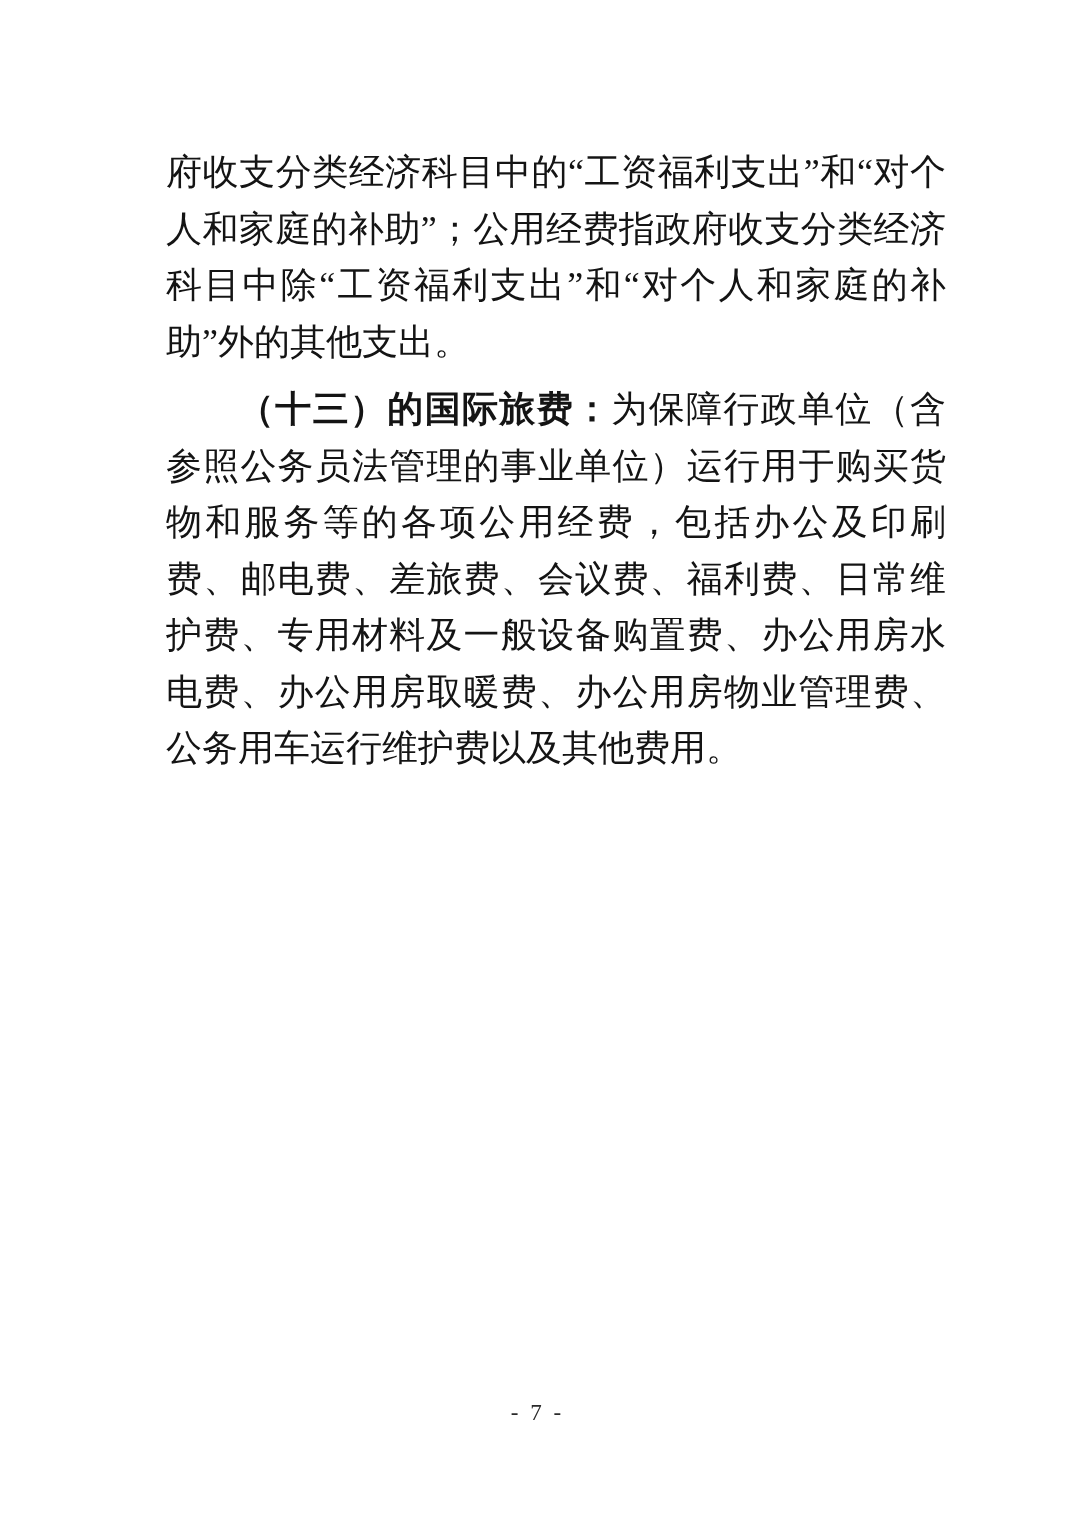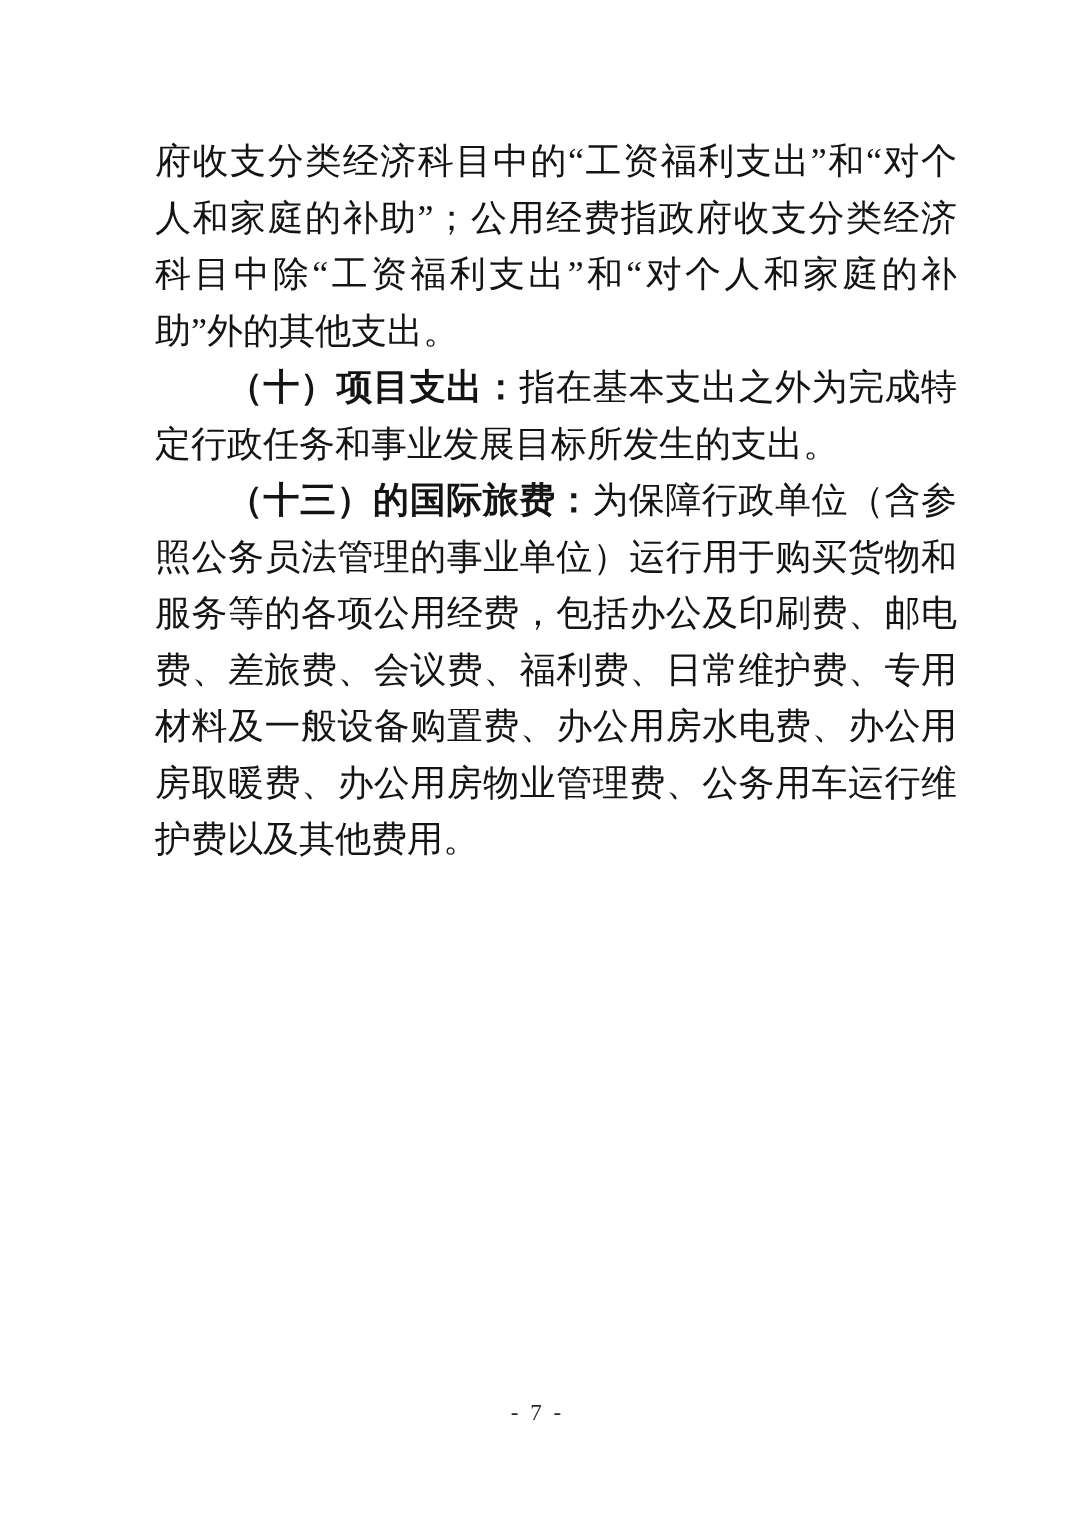"府收支分类经济科目中的“工资福利支出”和“对个人和家庭的补助”；公用经费指政府收" .para { margin: 0 -> 11px }
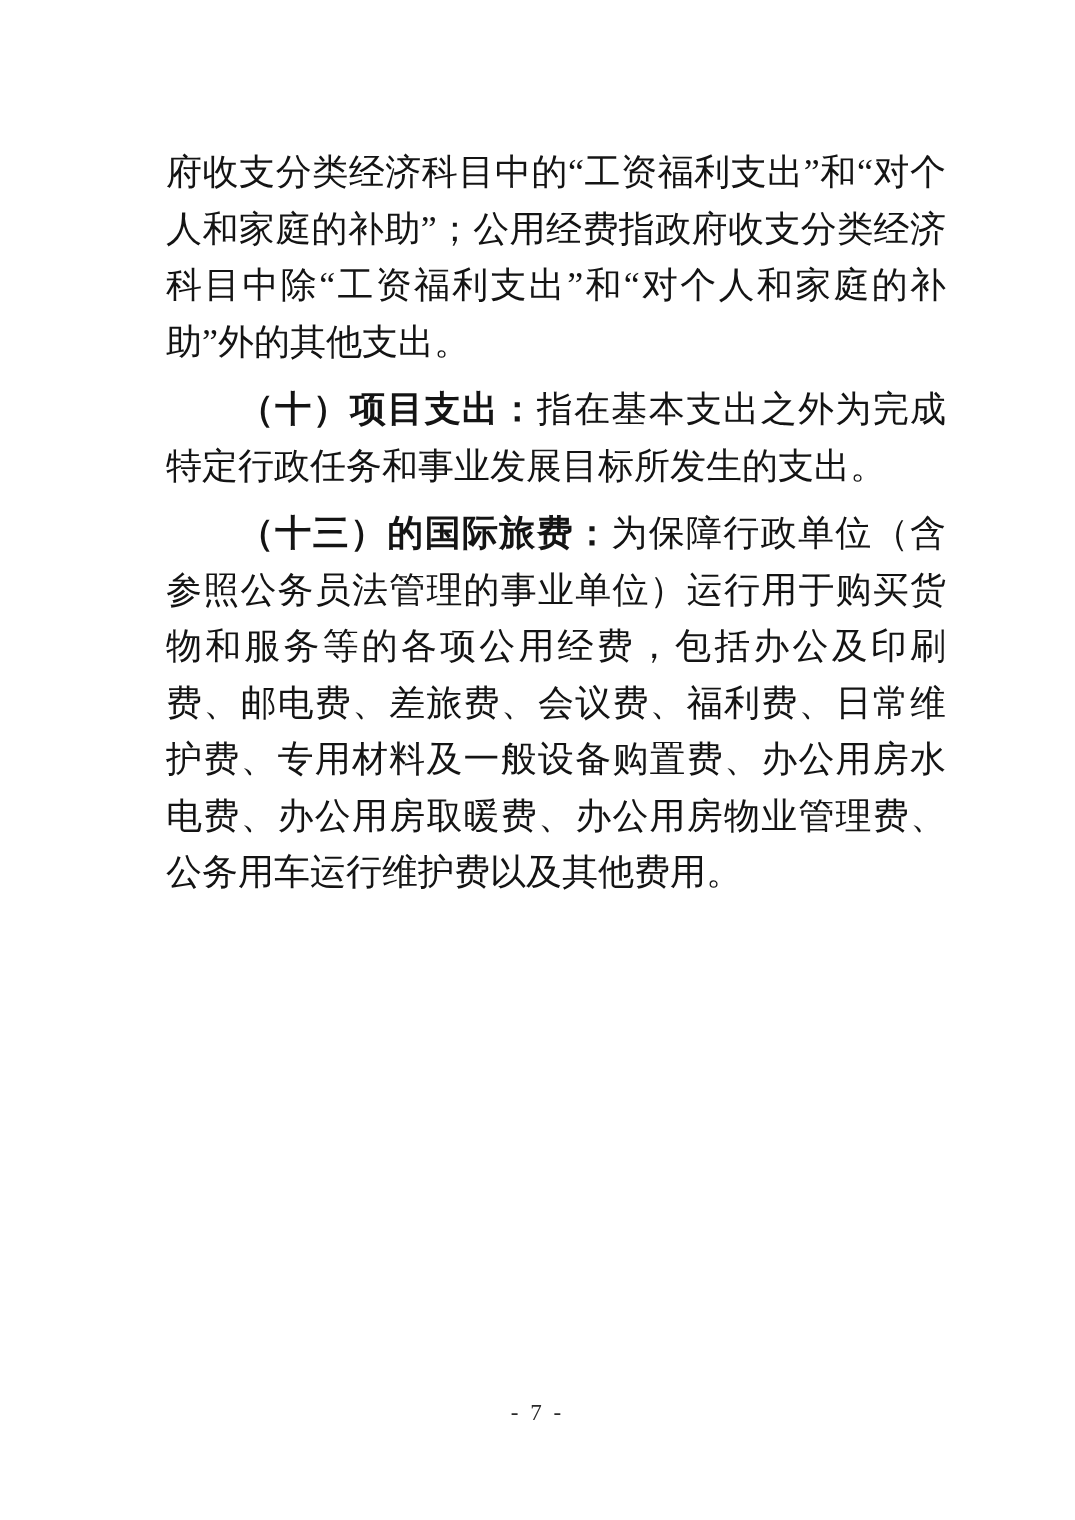"（十）项目支出：指在基本支出之外为完成特定行政任务和事业发展目标所发生的支出。" p.para { html: <p><span>（十）项目支出：</span><span>指在基本支出之外为完成特定行政任务和事业发展目标所发生的支出。</span></p> -> none }
